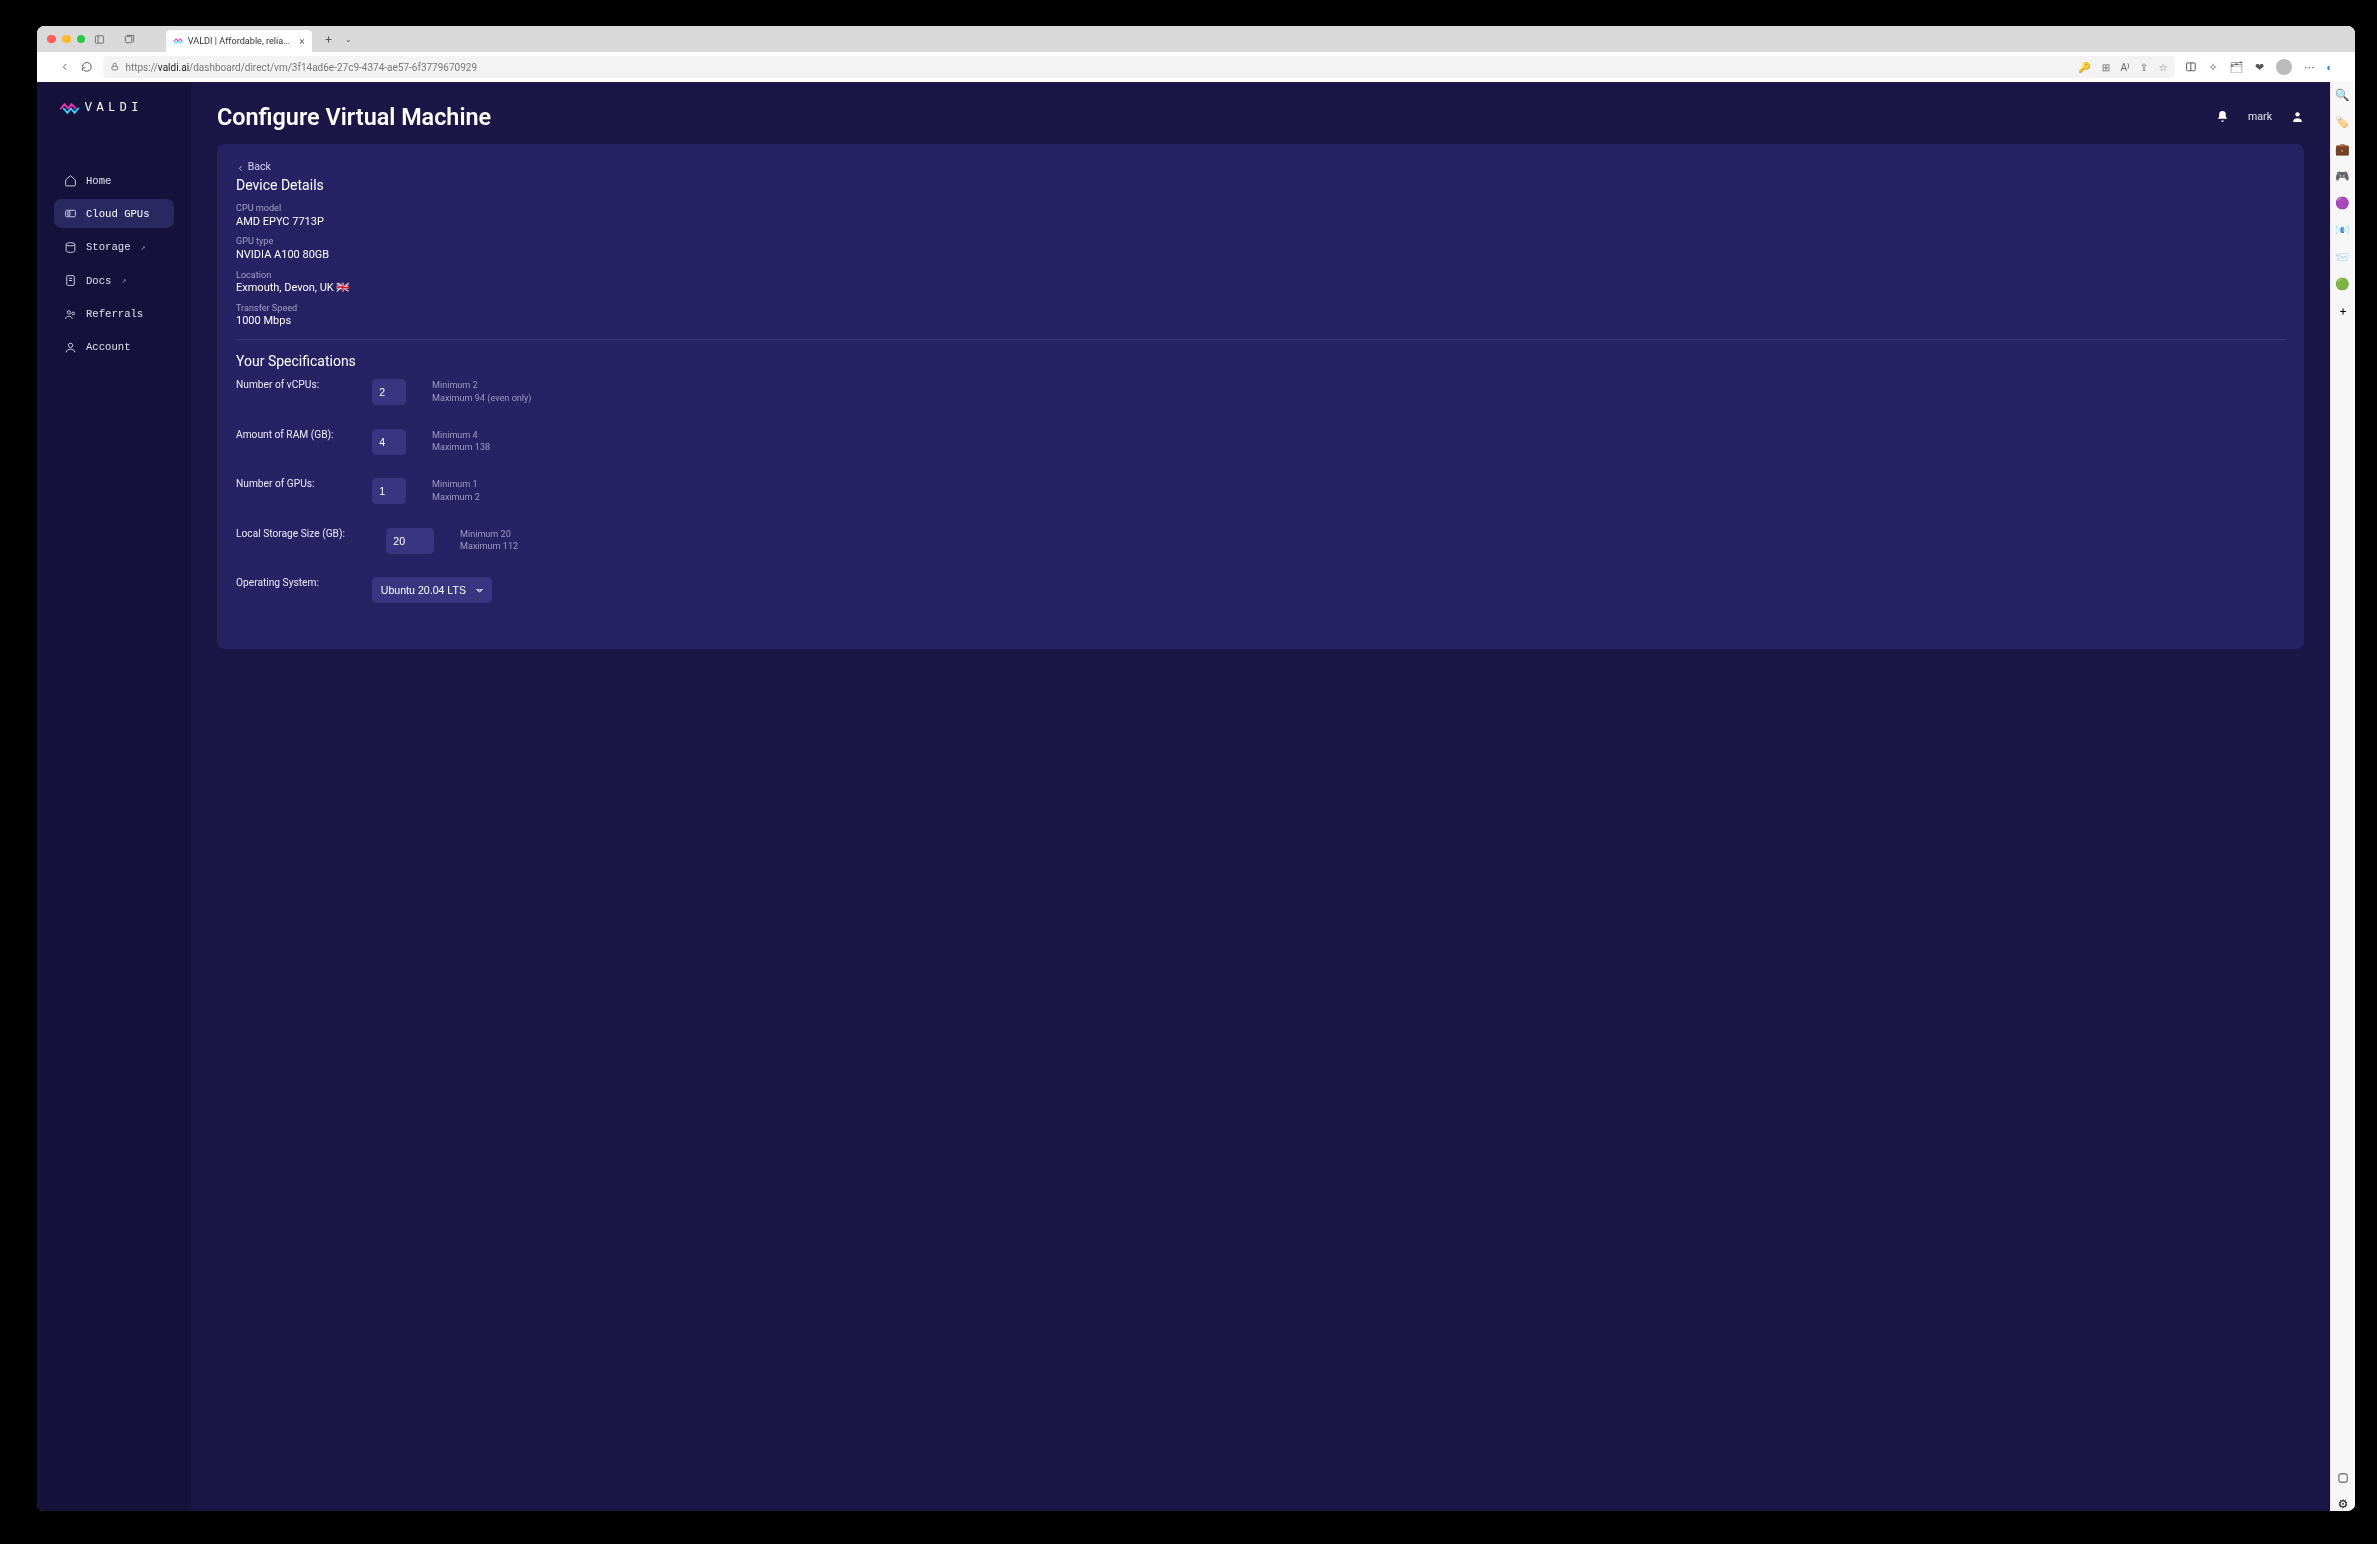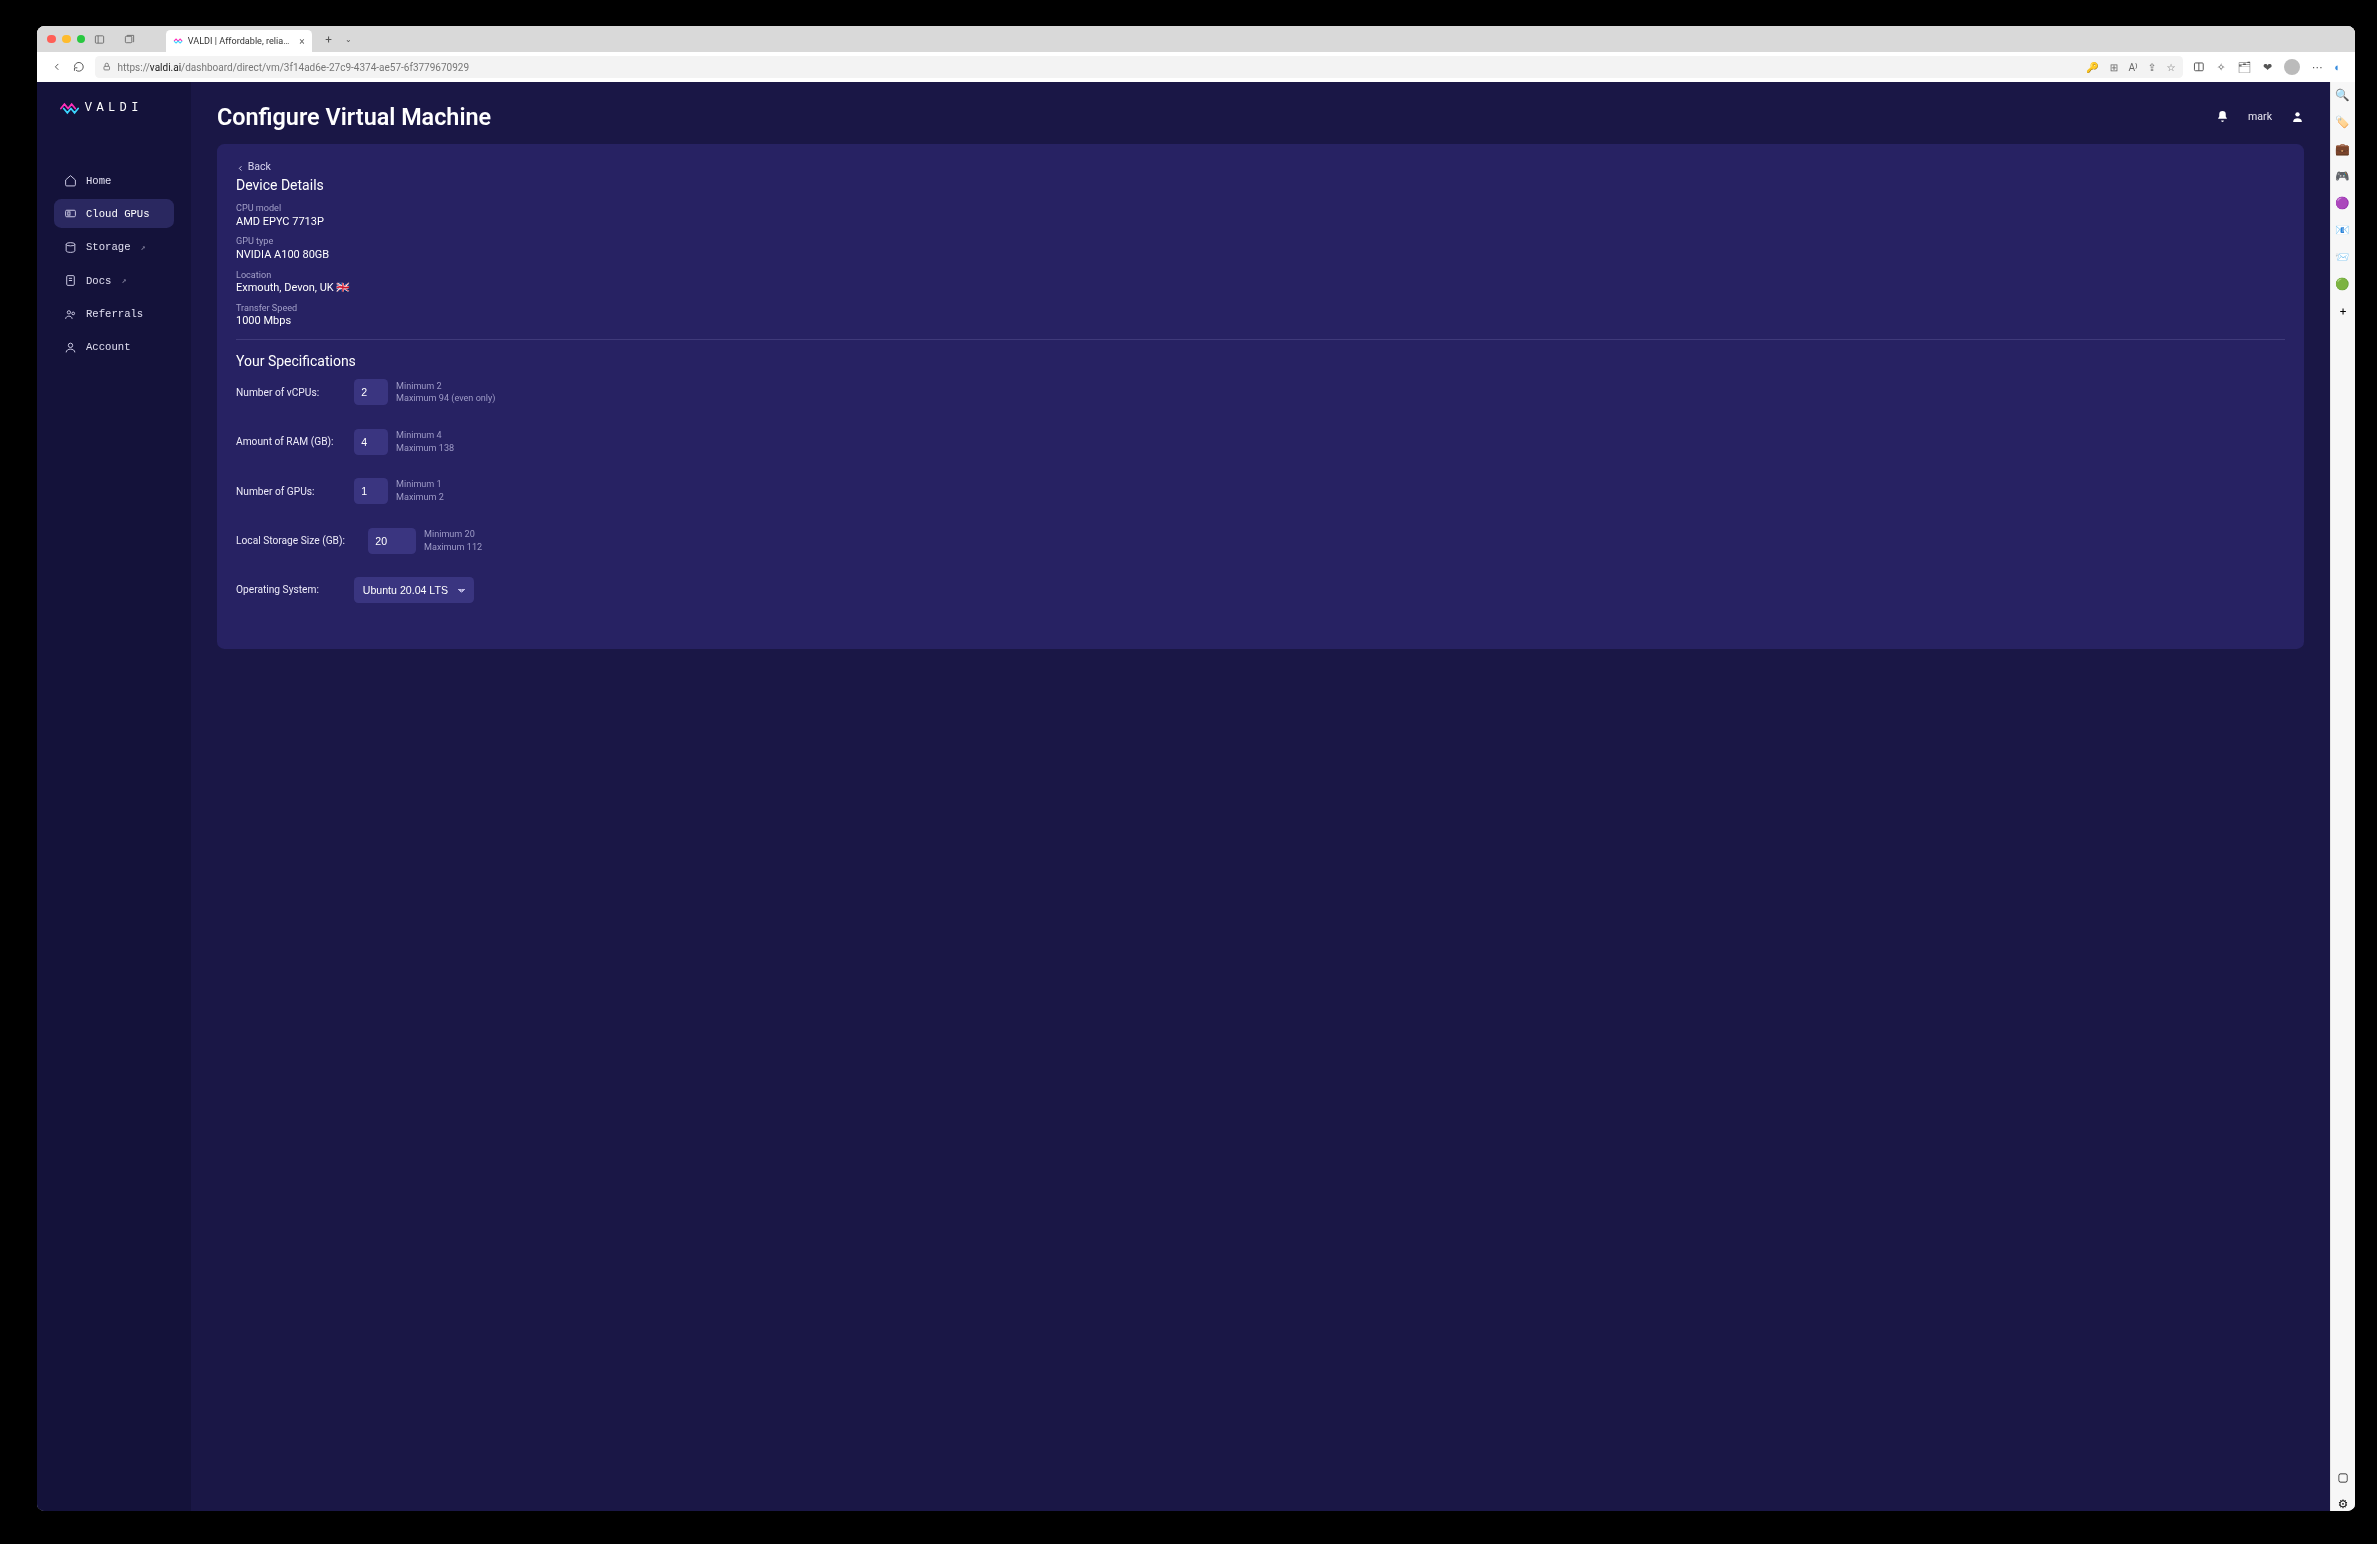"https://valdi.ai/dashboard/direct/vm/3f1" .urlbar-row { padding: 0 14px -> 0 22px }
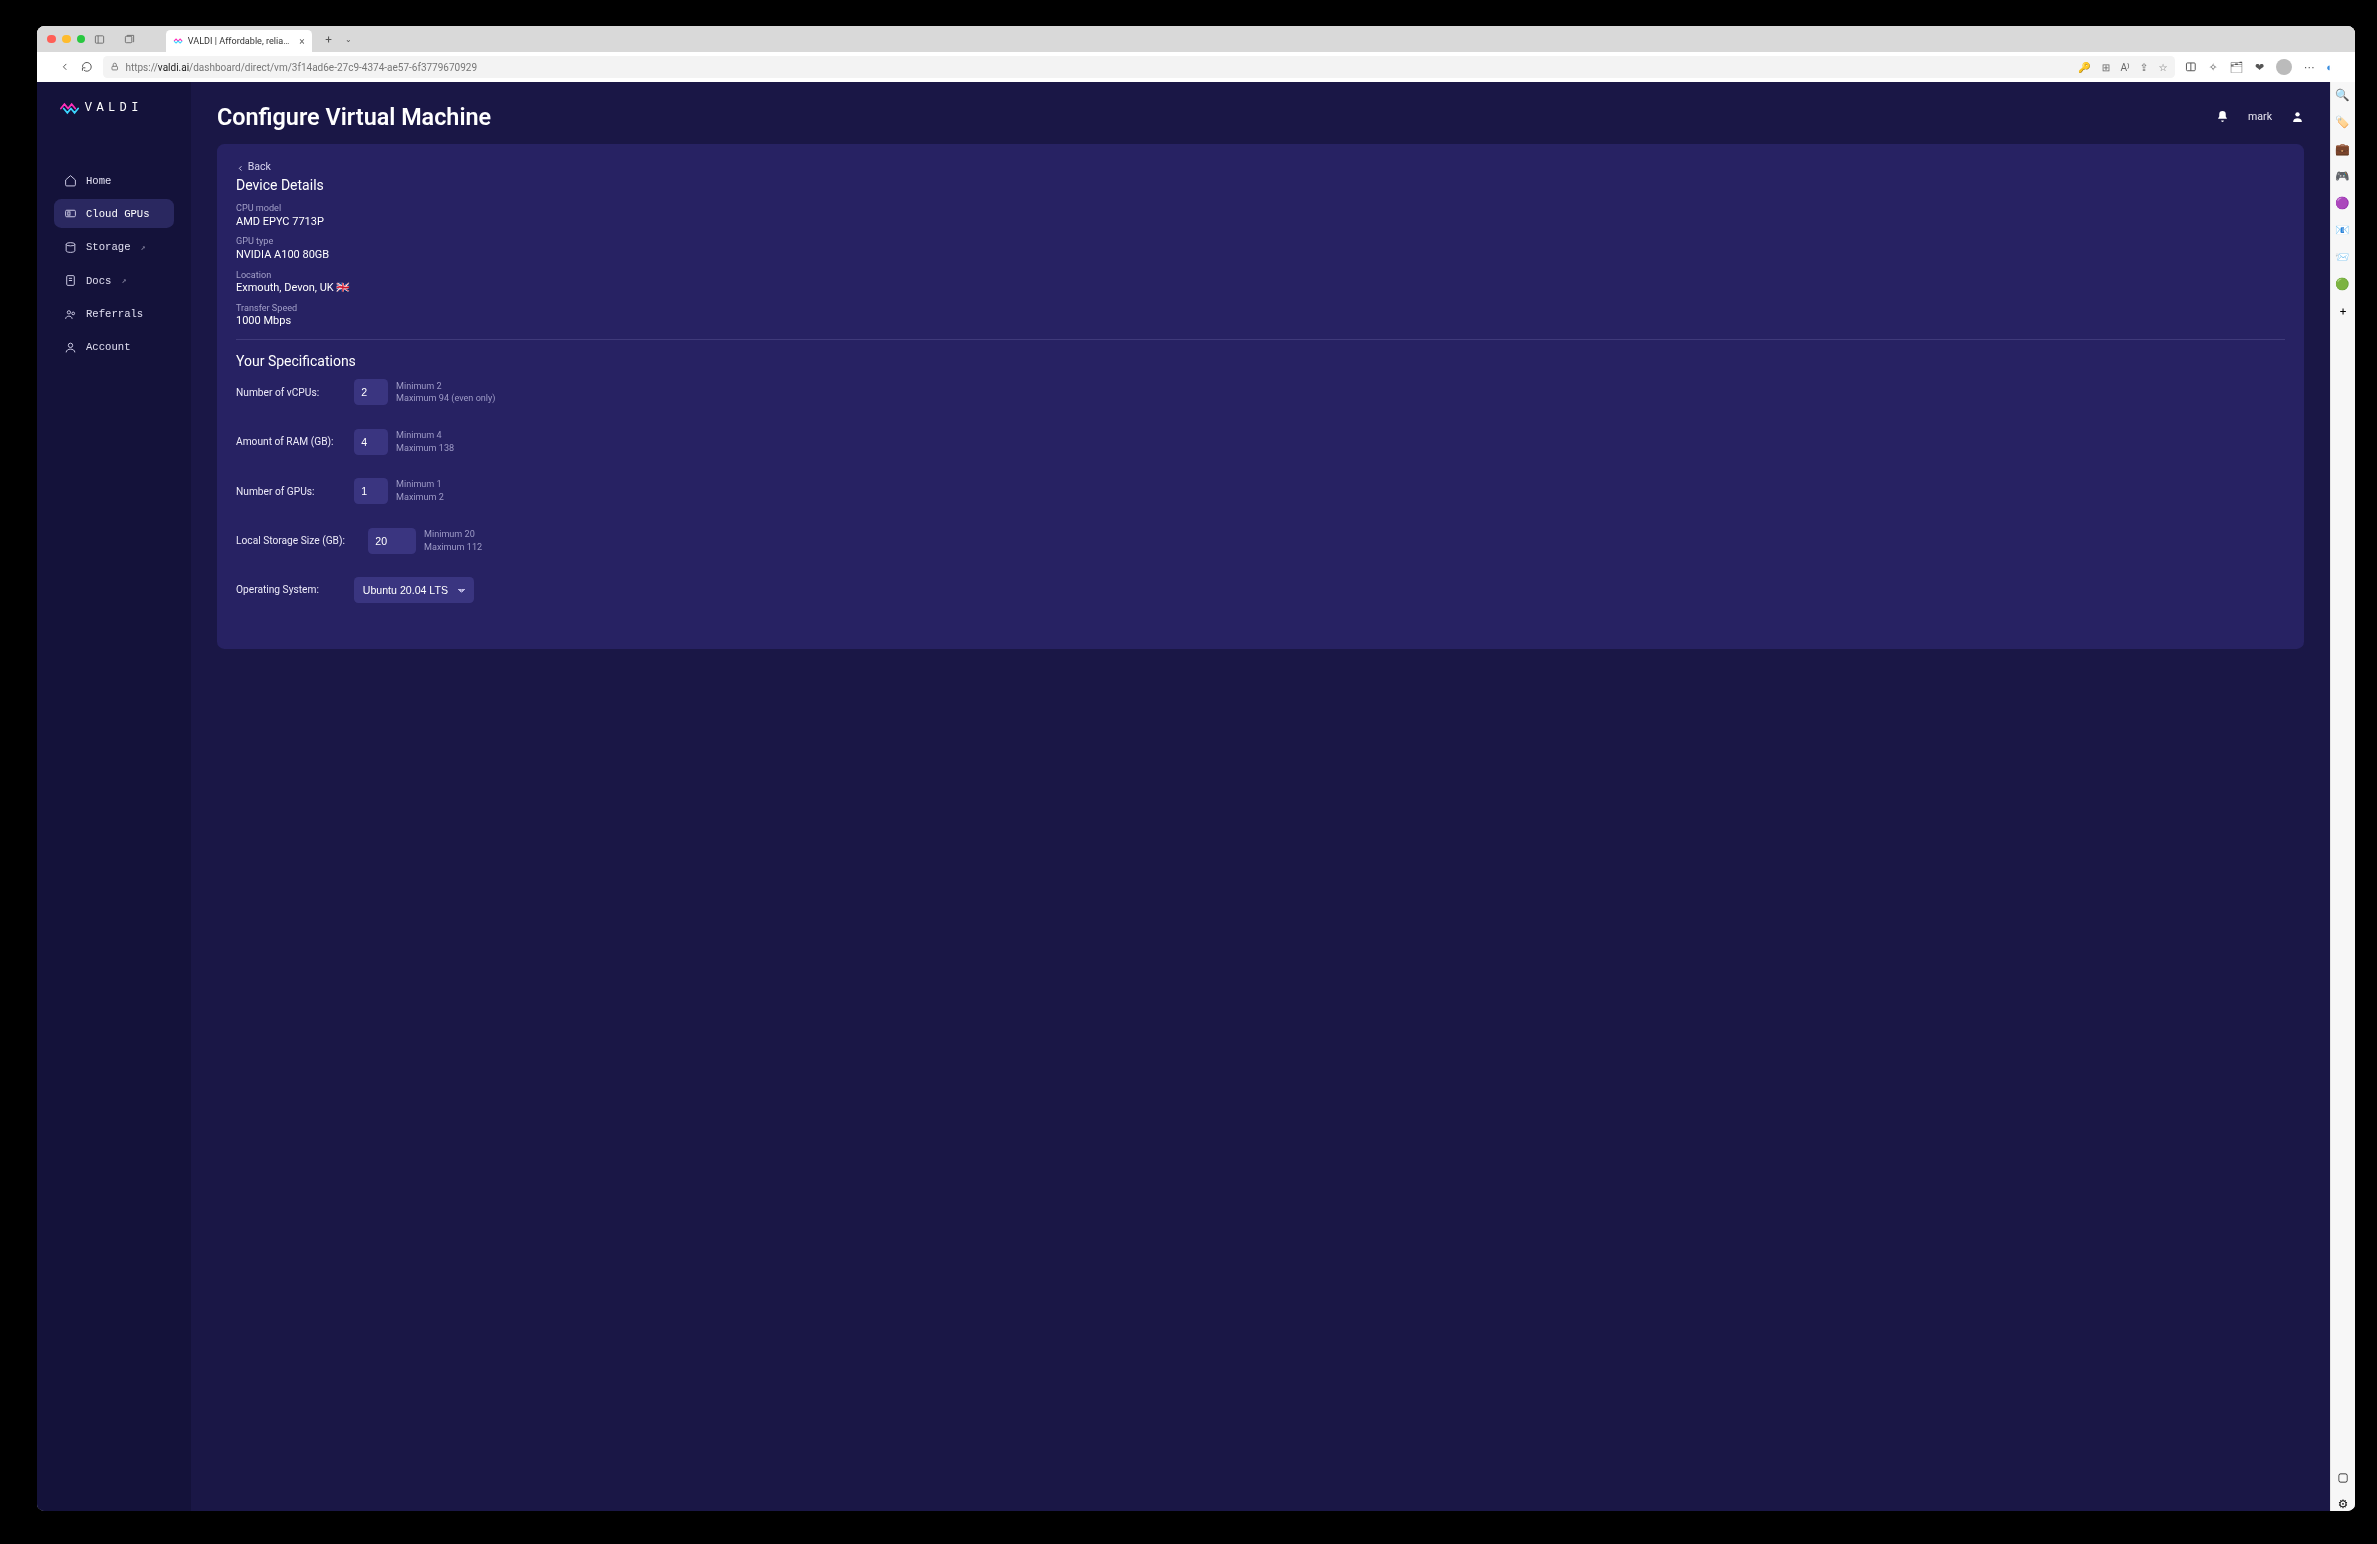"Number of vCPUs:" .spec-row { align-items: center -> flex-start; gap: 8px -> 26px }
